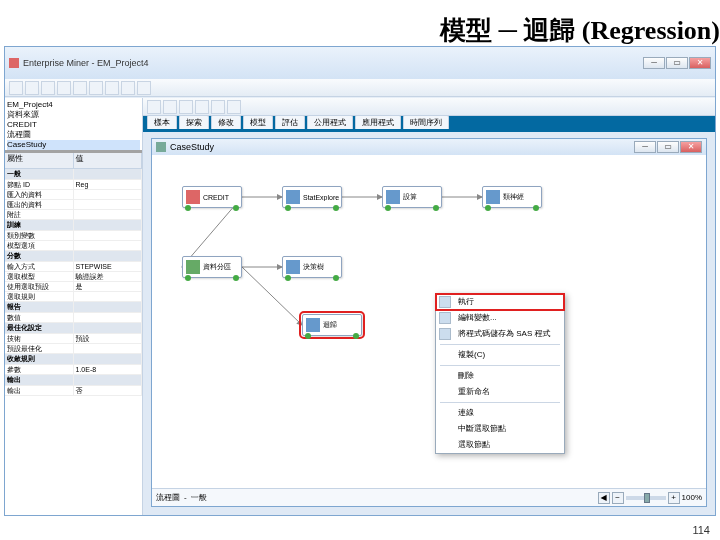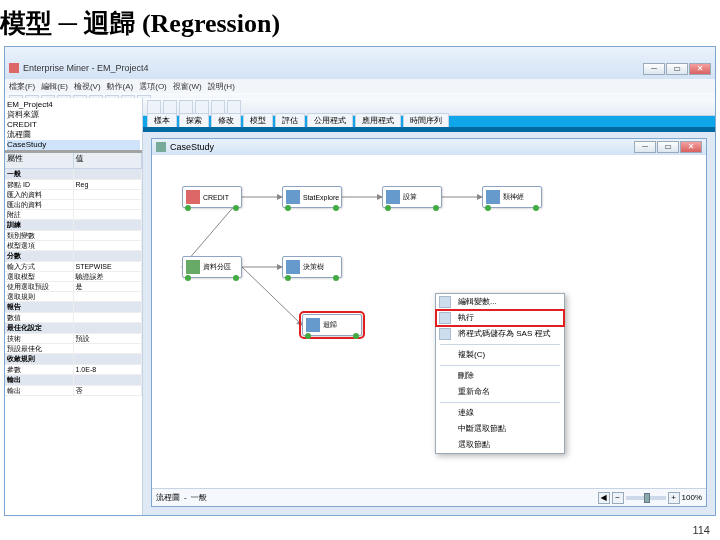"模型 ─ 迴歸 (Regression)" .slide-title { padding: 6px 0 2px -> 13px 0 2px; text-align: left -> right }
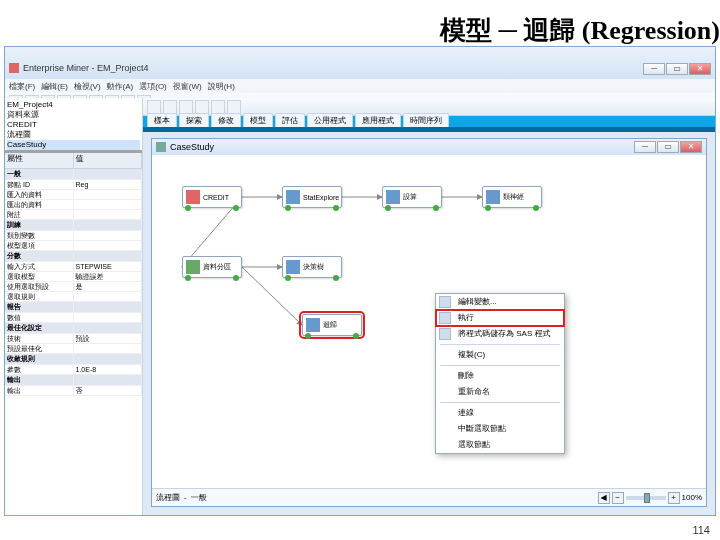"Enterprise Miner - EM_Project4" .titlebar { align-items: flex-start -> center }
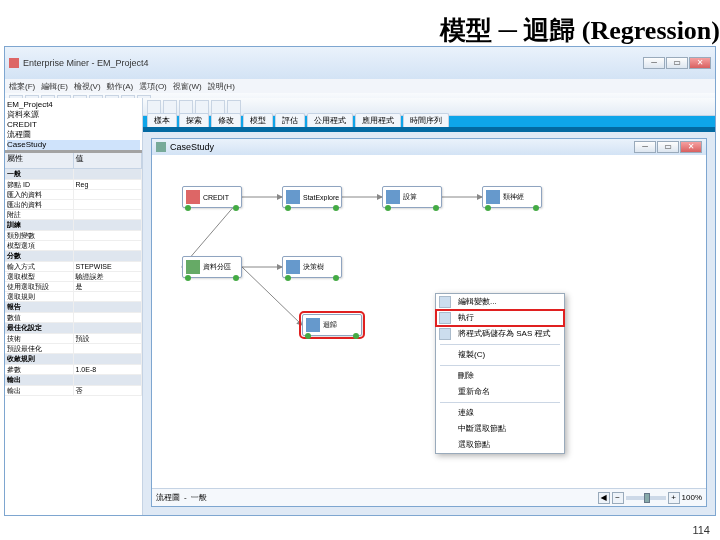"檔案(F)" div.menubar { html: <div> <span>檔案(F)</span> <span>編輯(E)</span> <span>檢視(V)</span> <span>動作(A)</span> <span>選項(O)</span> <span>視窗(W)</span> <span>說明(H)</span> </div> -> none }
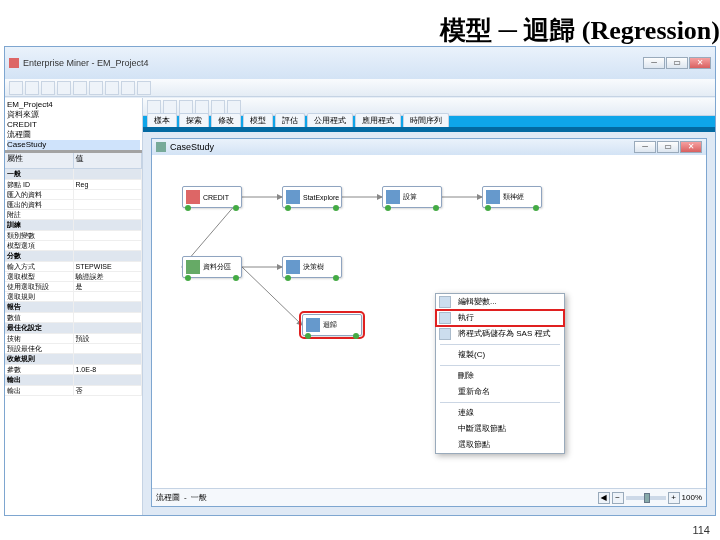"樣本" .tabstrip { background: #0ea5e9 -> #0369a1; border-bottom: 5px solid #0369a1 -> 3px solid #0369a1 }
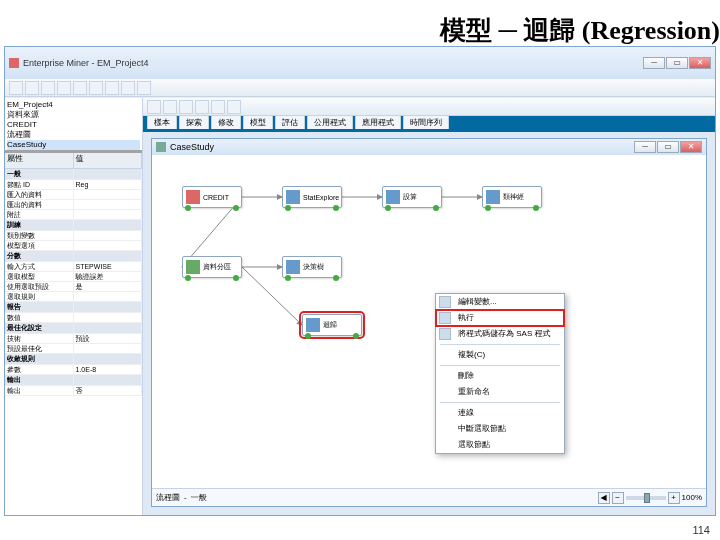"編輯變數..." div.mi { order: before "執行" -> after "執行" }
